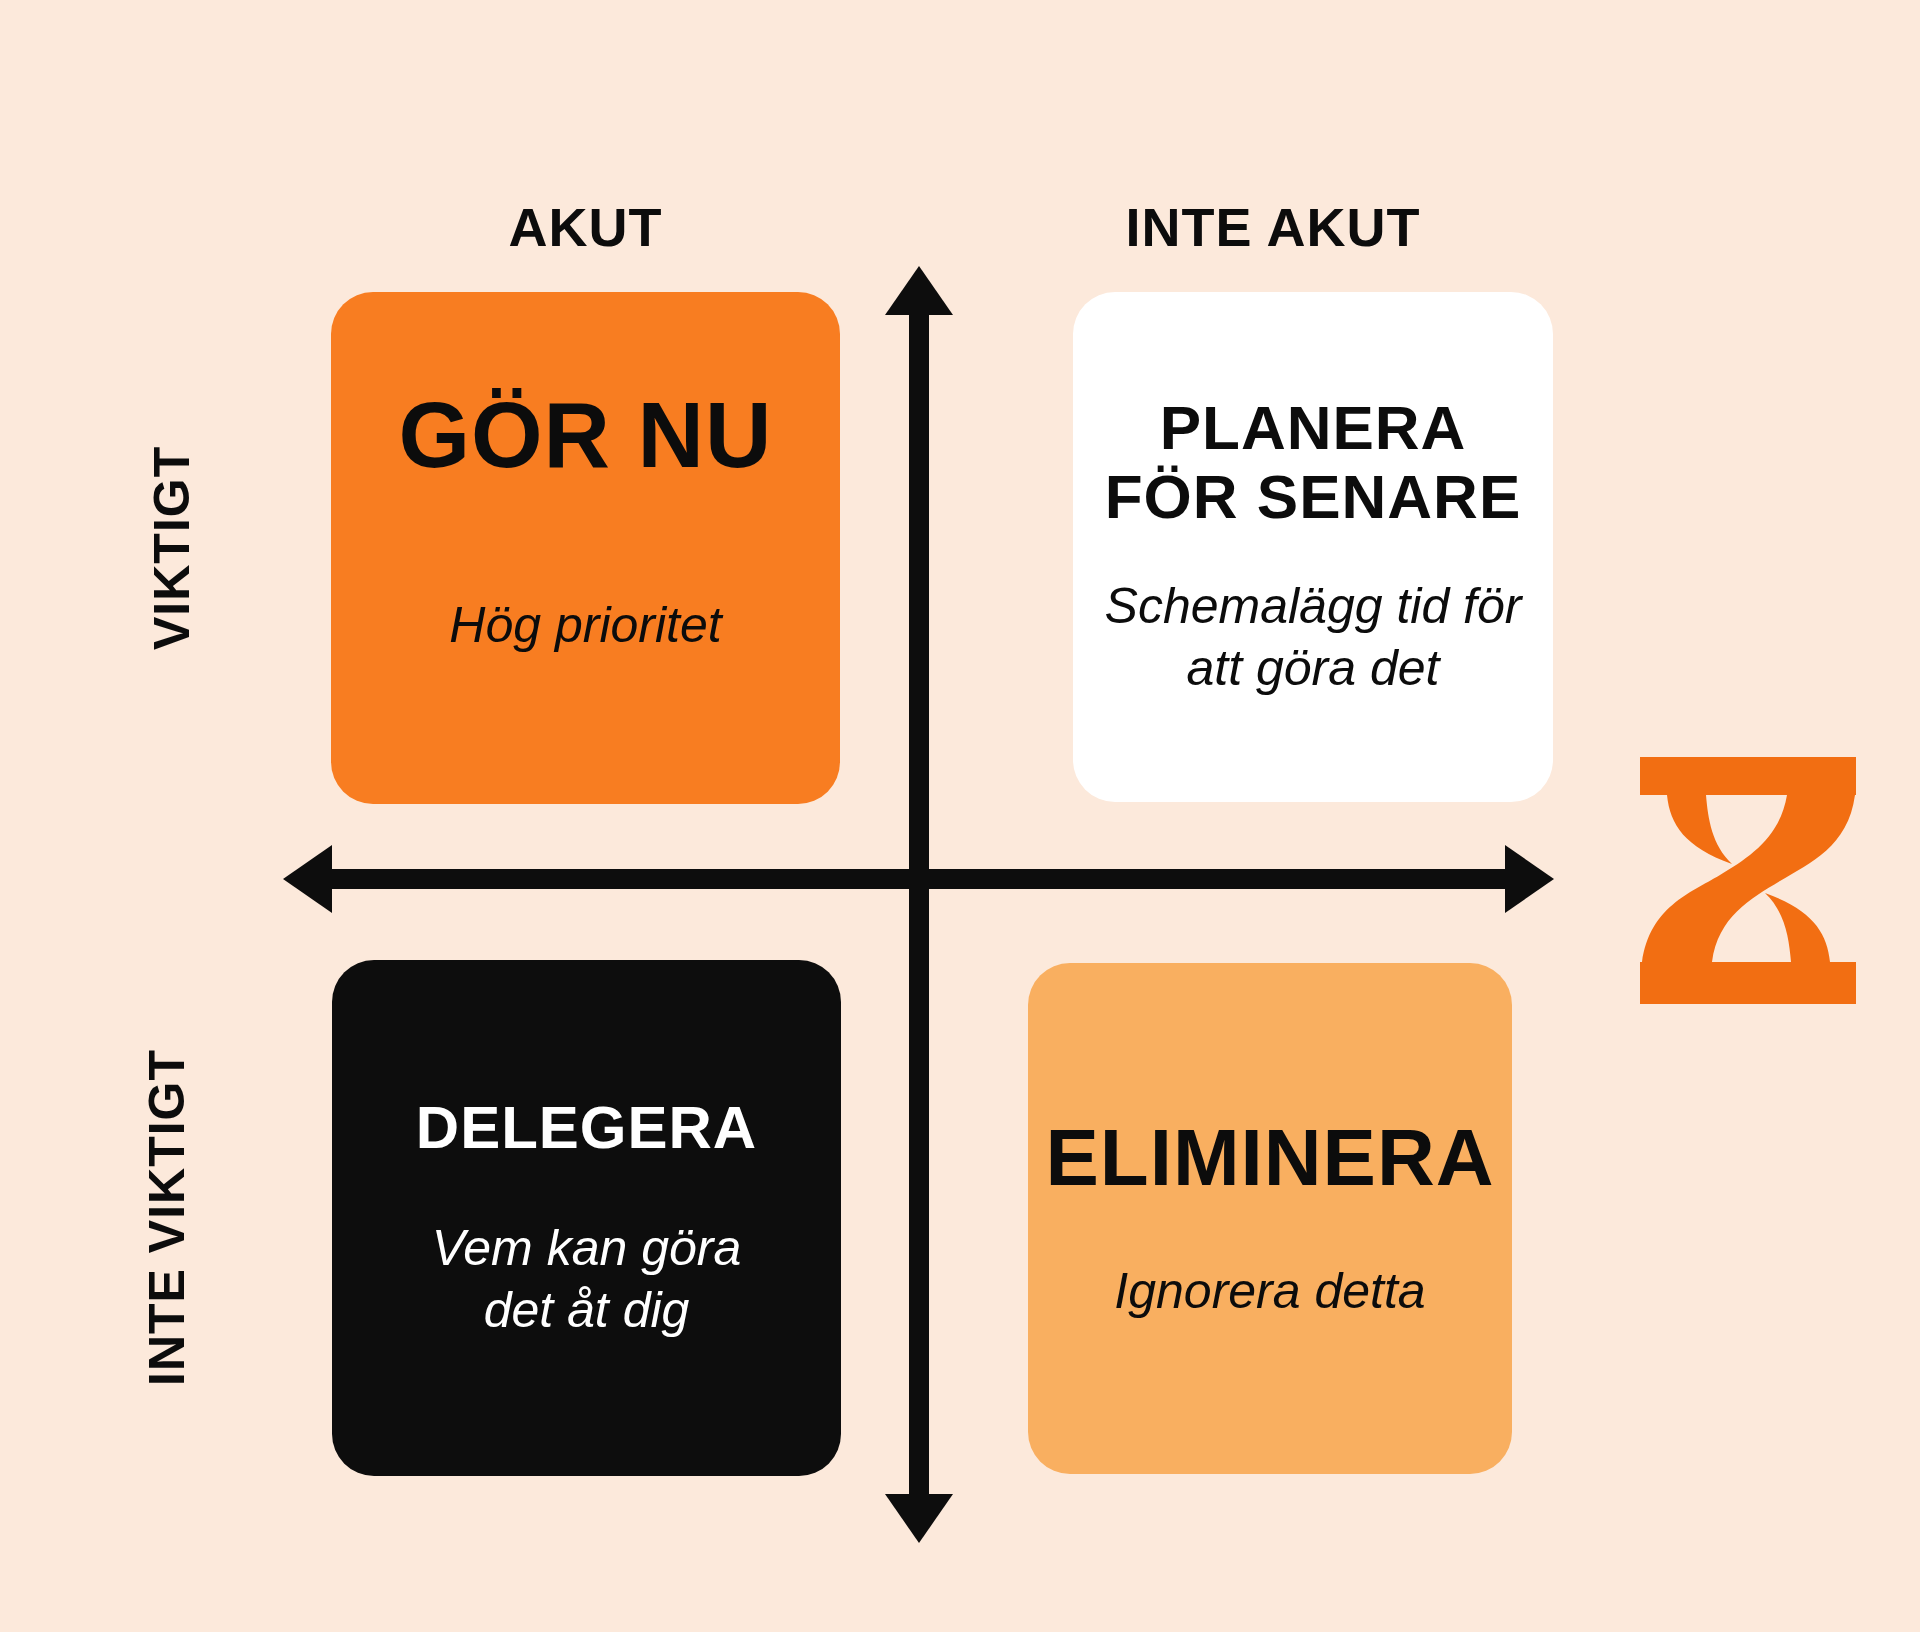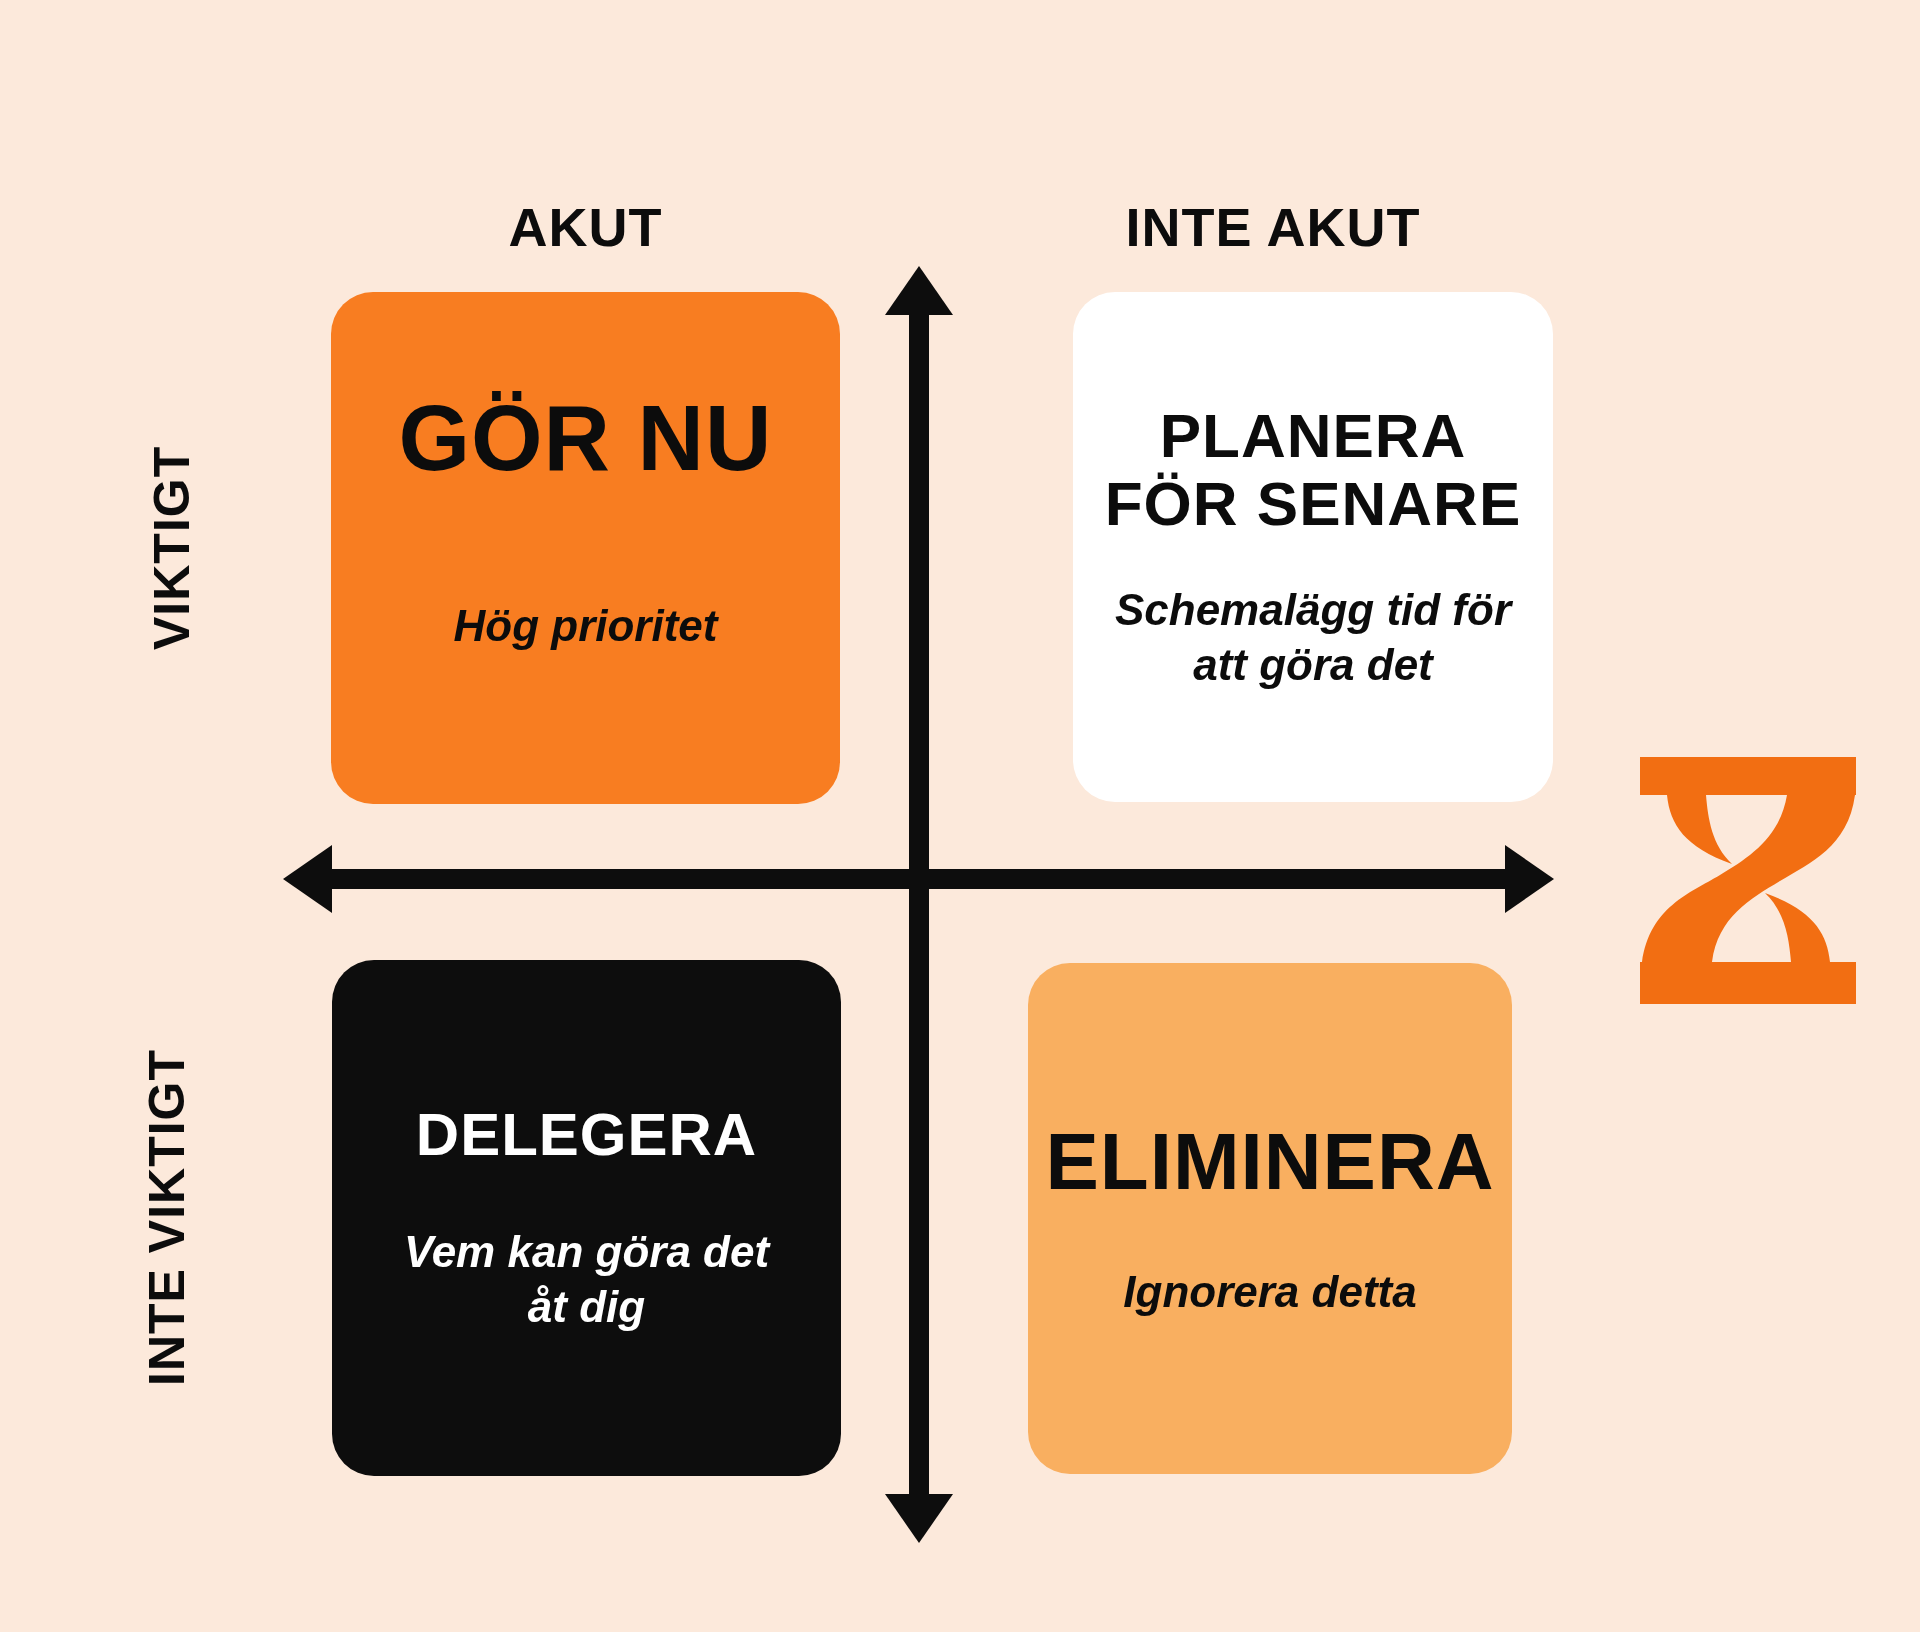"Hög prioritet" .card .subtitle { font-size: 44px -> 50px; font-weight: 700 -> 400 }
